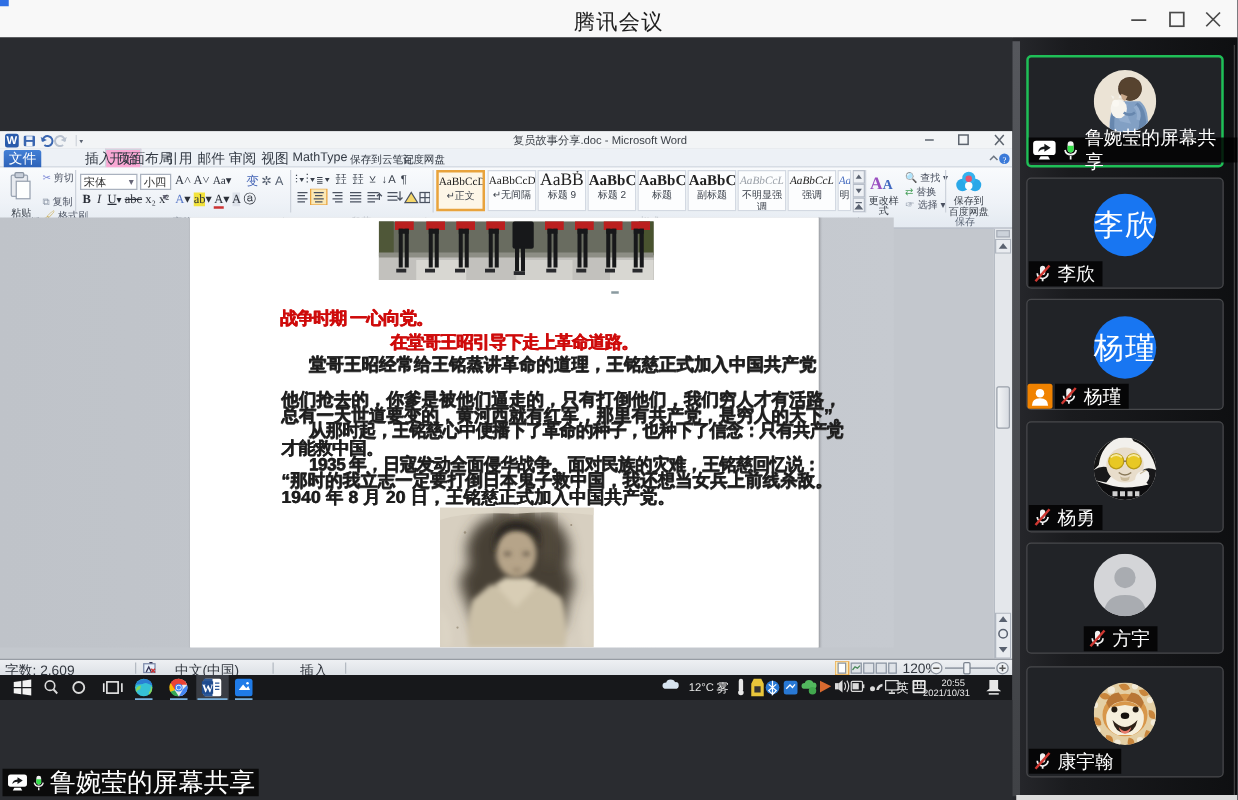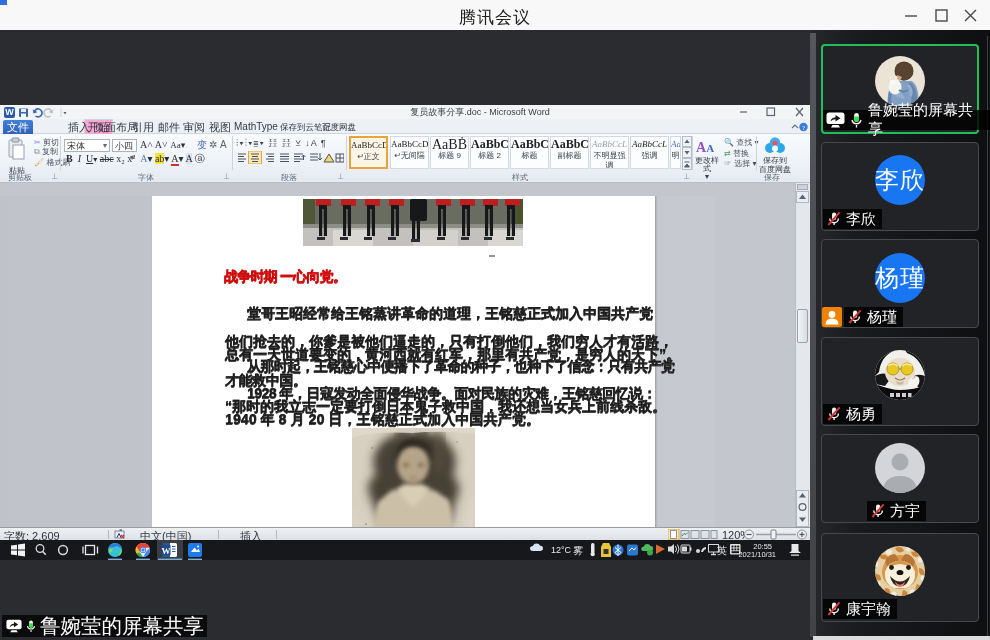"⧉ 复制" div { margin-top: 0 -> 10px }
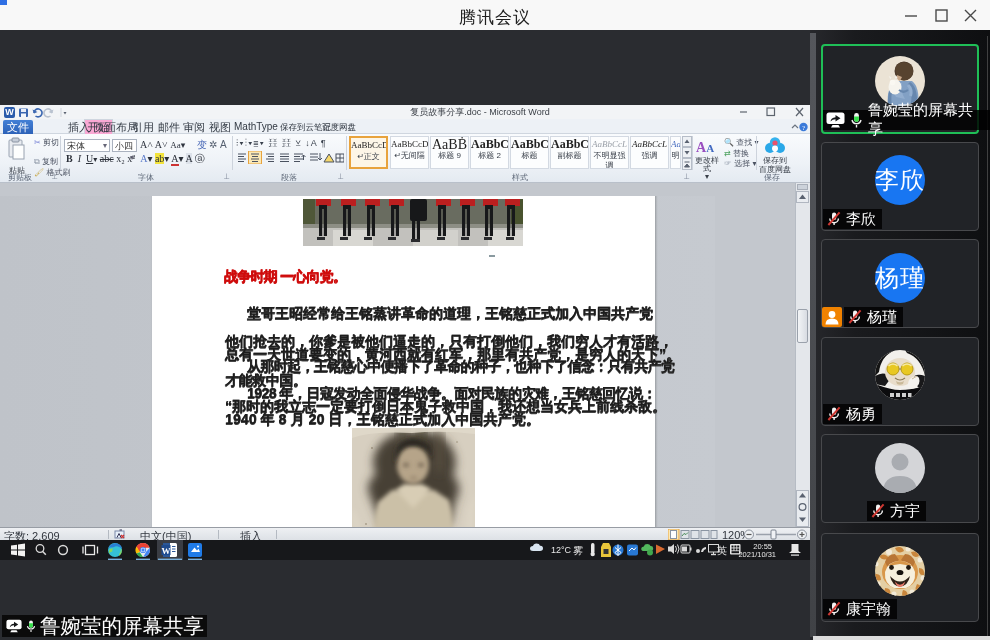"战争时期 一心向党。" div.abs { top: 196px -> 174px }
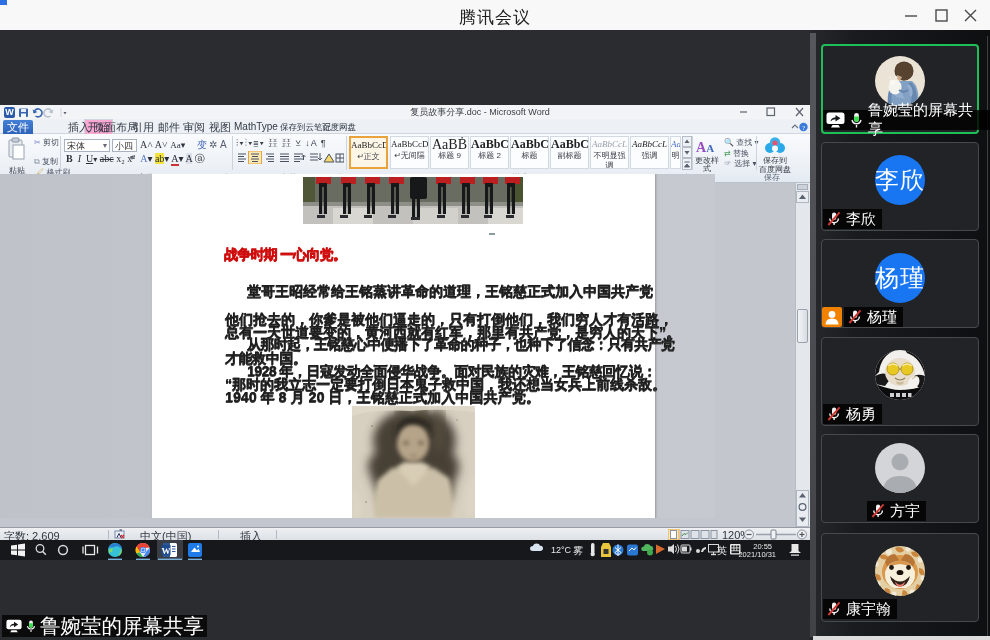"在堂哥王昭引导下走上革命道路。" div.dline { html: none -> <div>在堂哥王昭引导下走上革命道路。</div> }
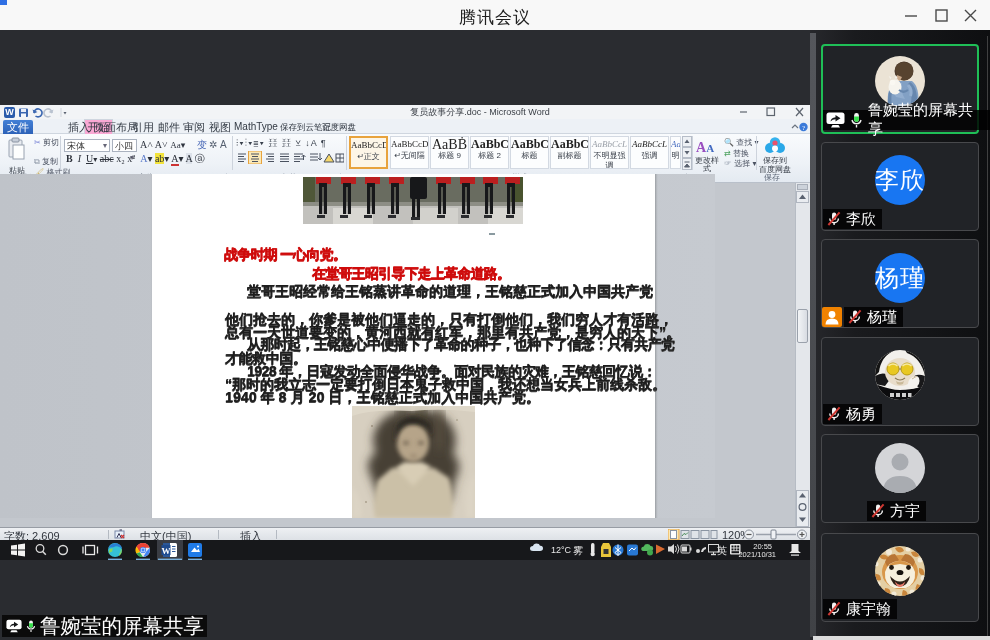"1928 年，日寇发动全面侵华战争。面对民族的灾难，王铭慈回忆说：" div.dline { text: 1928 -> 1935 }
